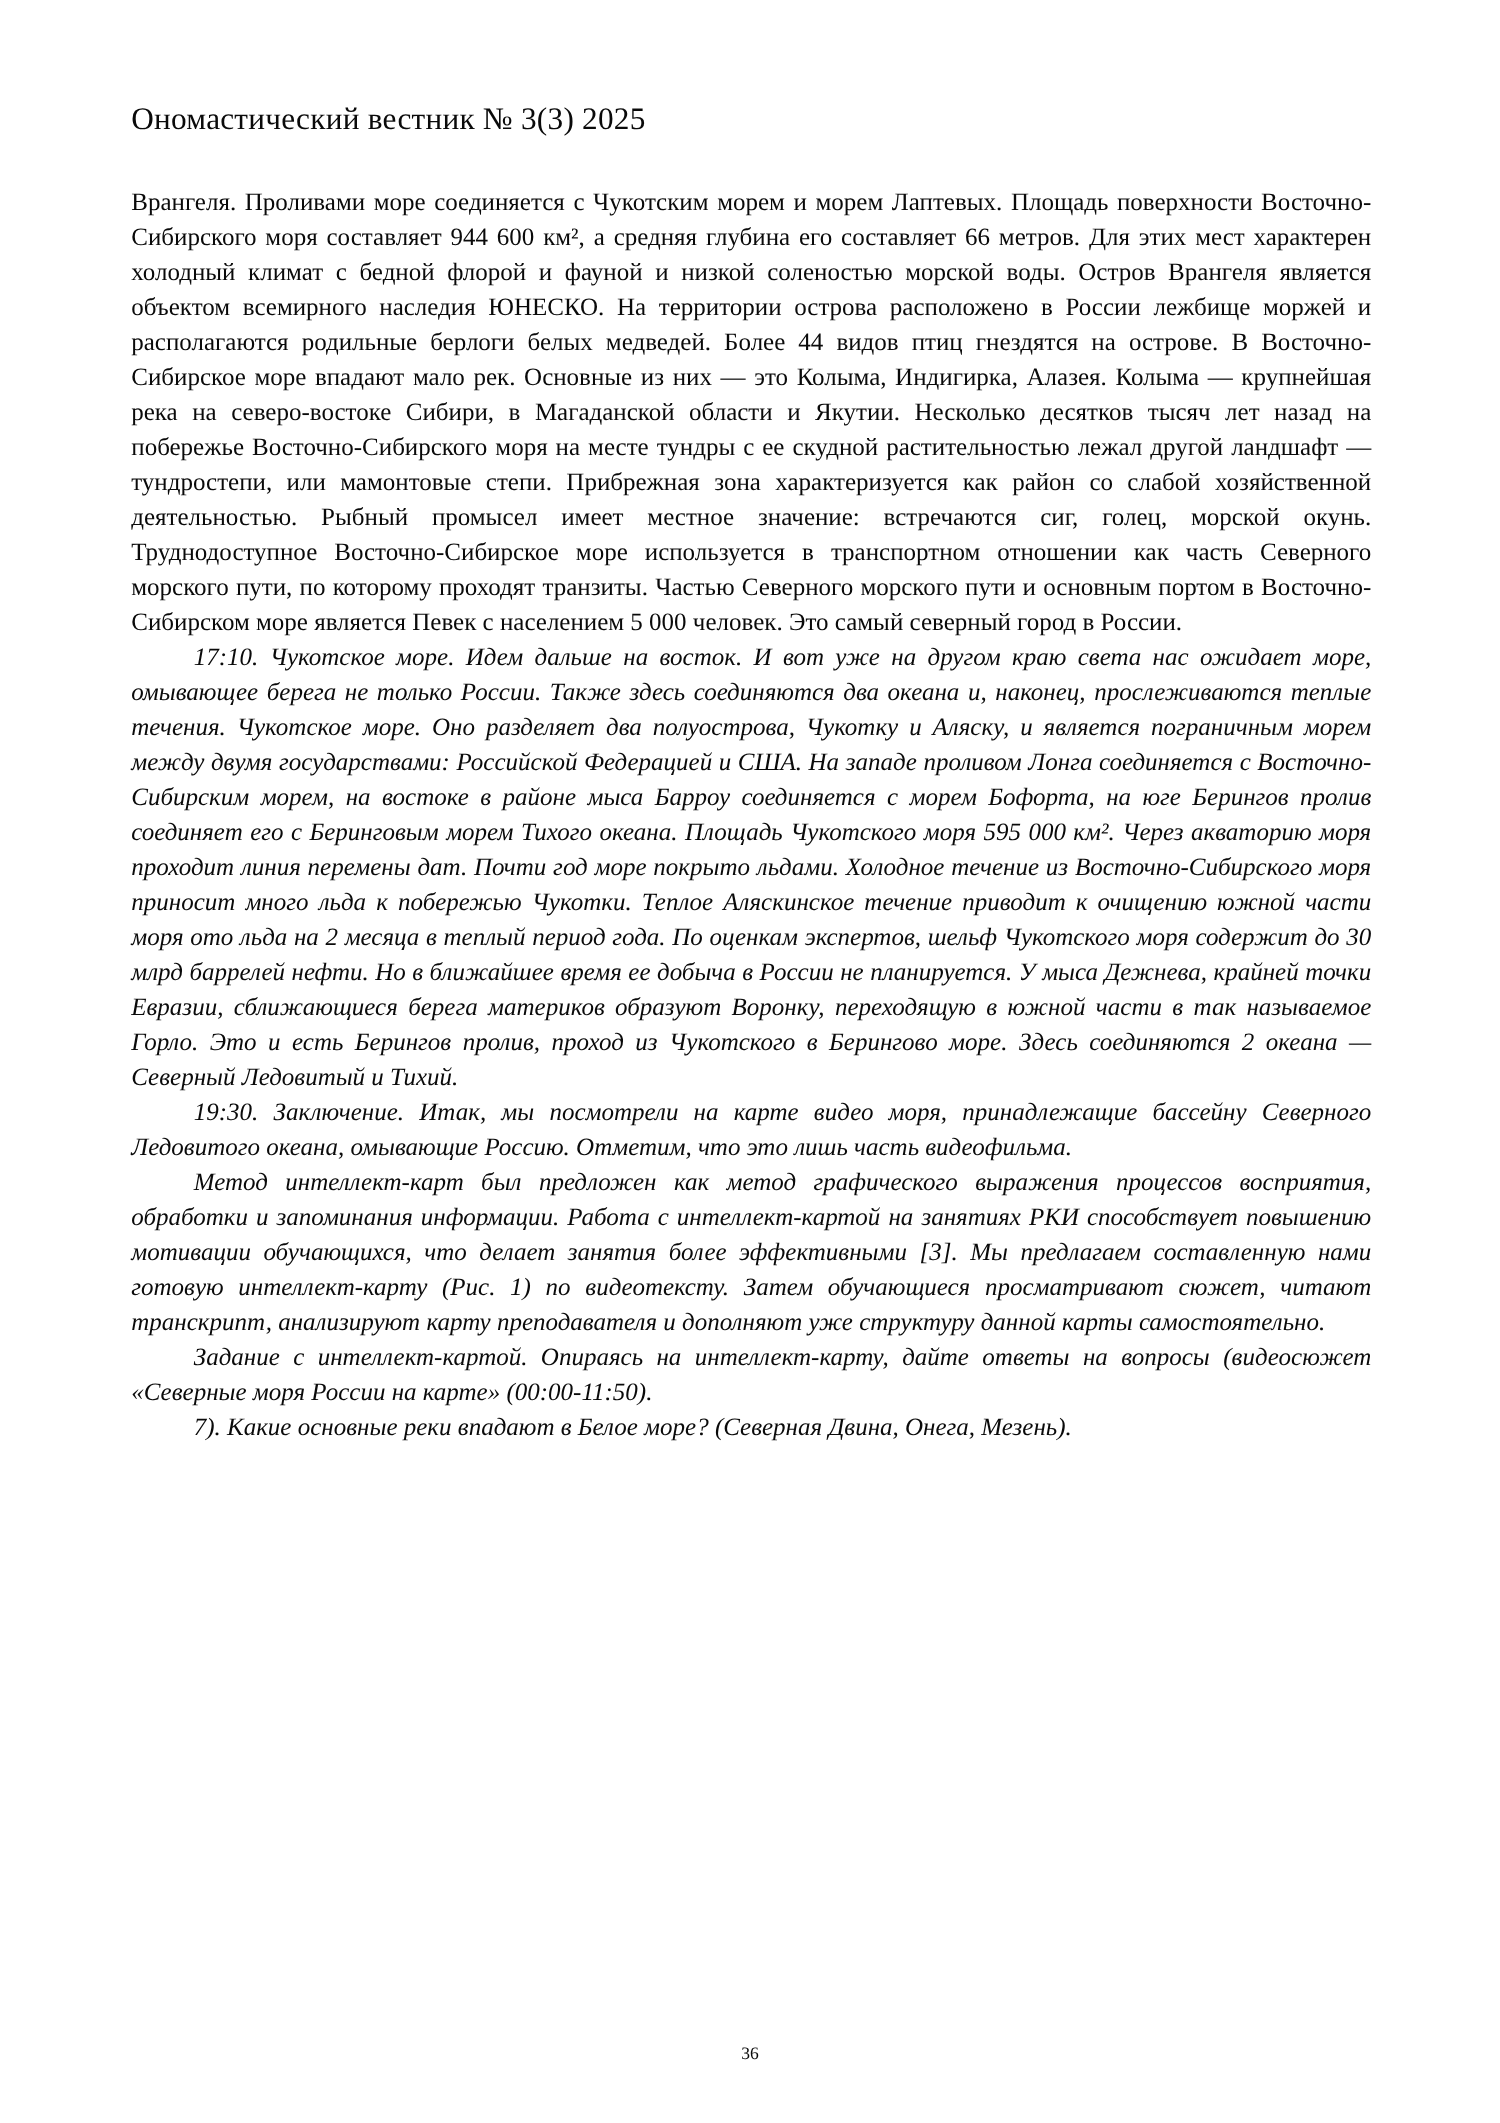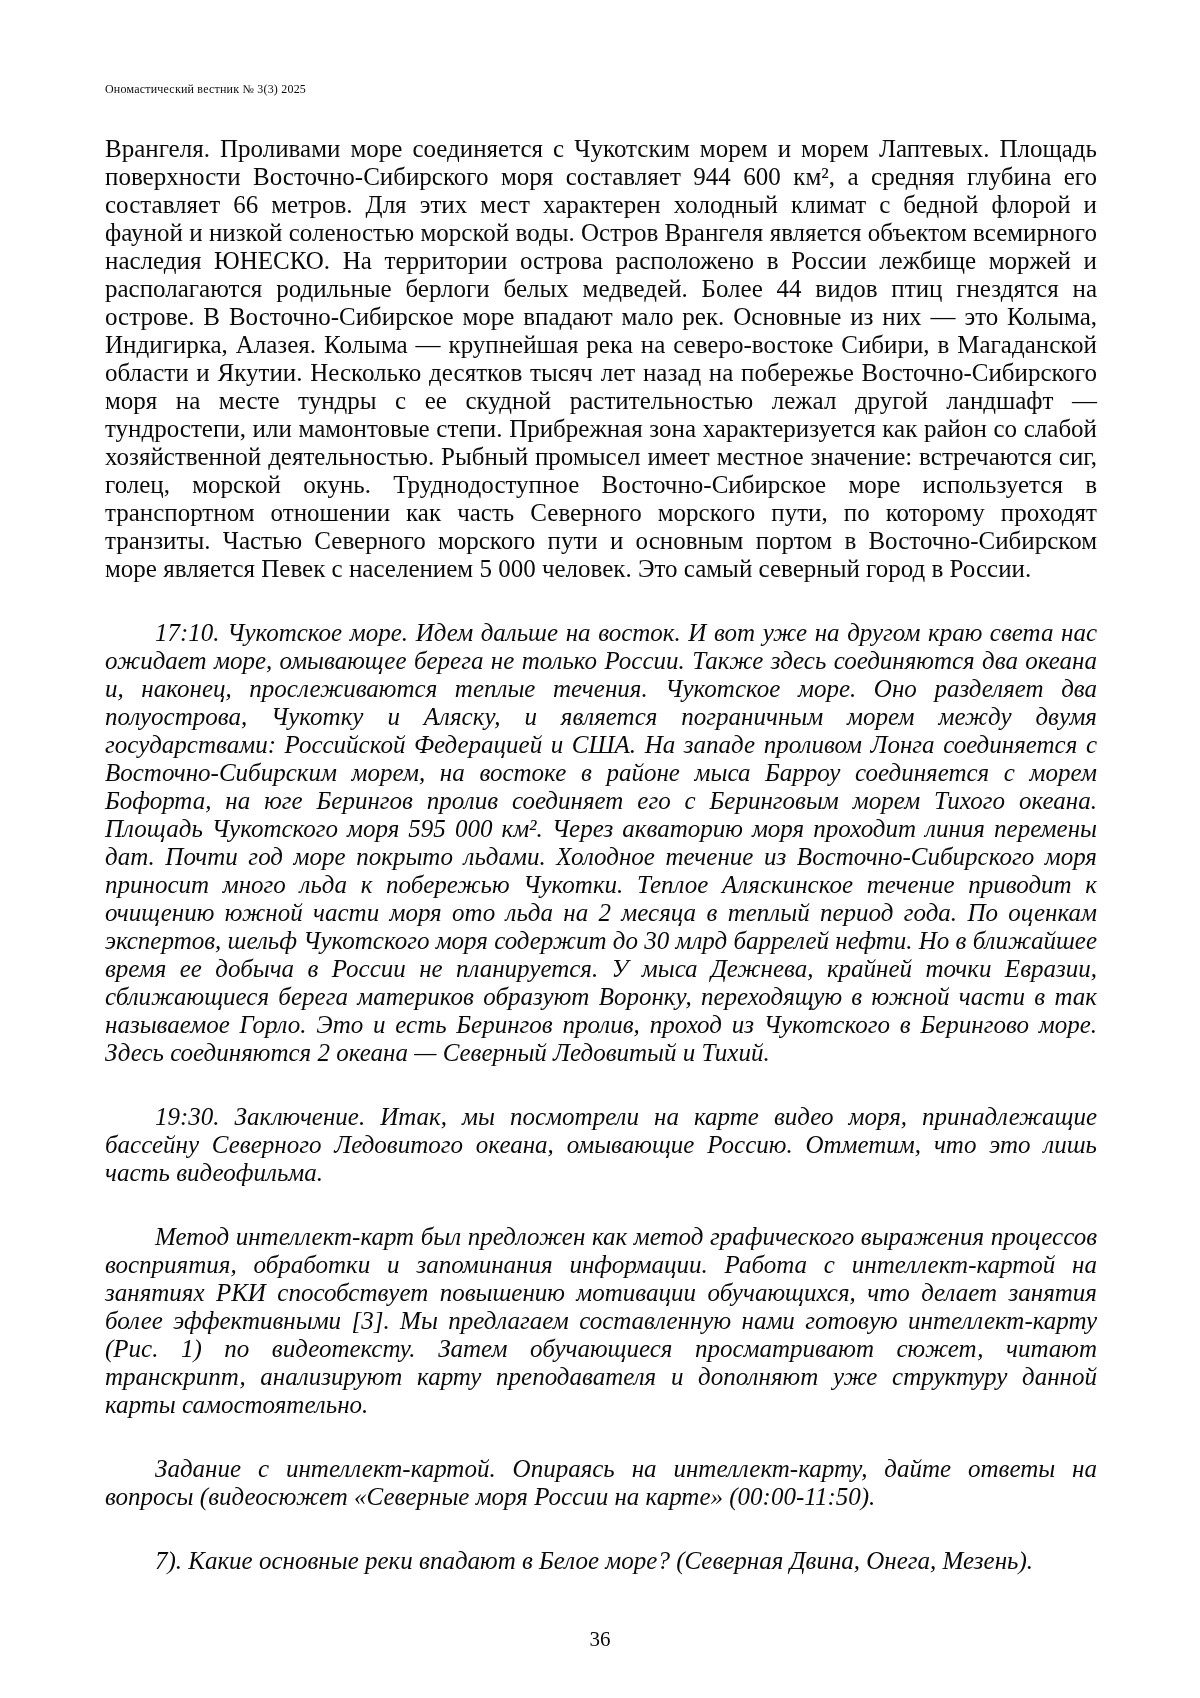"Ономастический вестник № 3(3) 2025" .journal-header { font-size: 12px -> 25px }
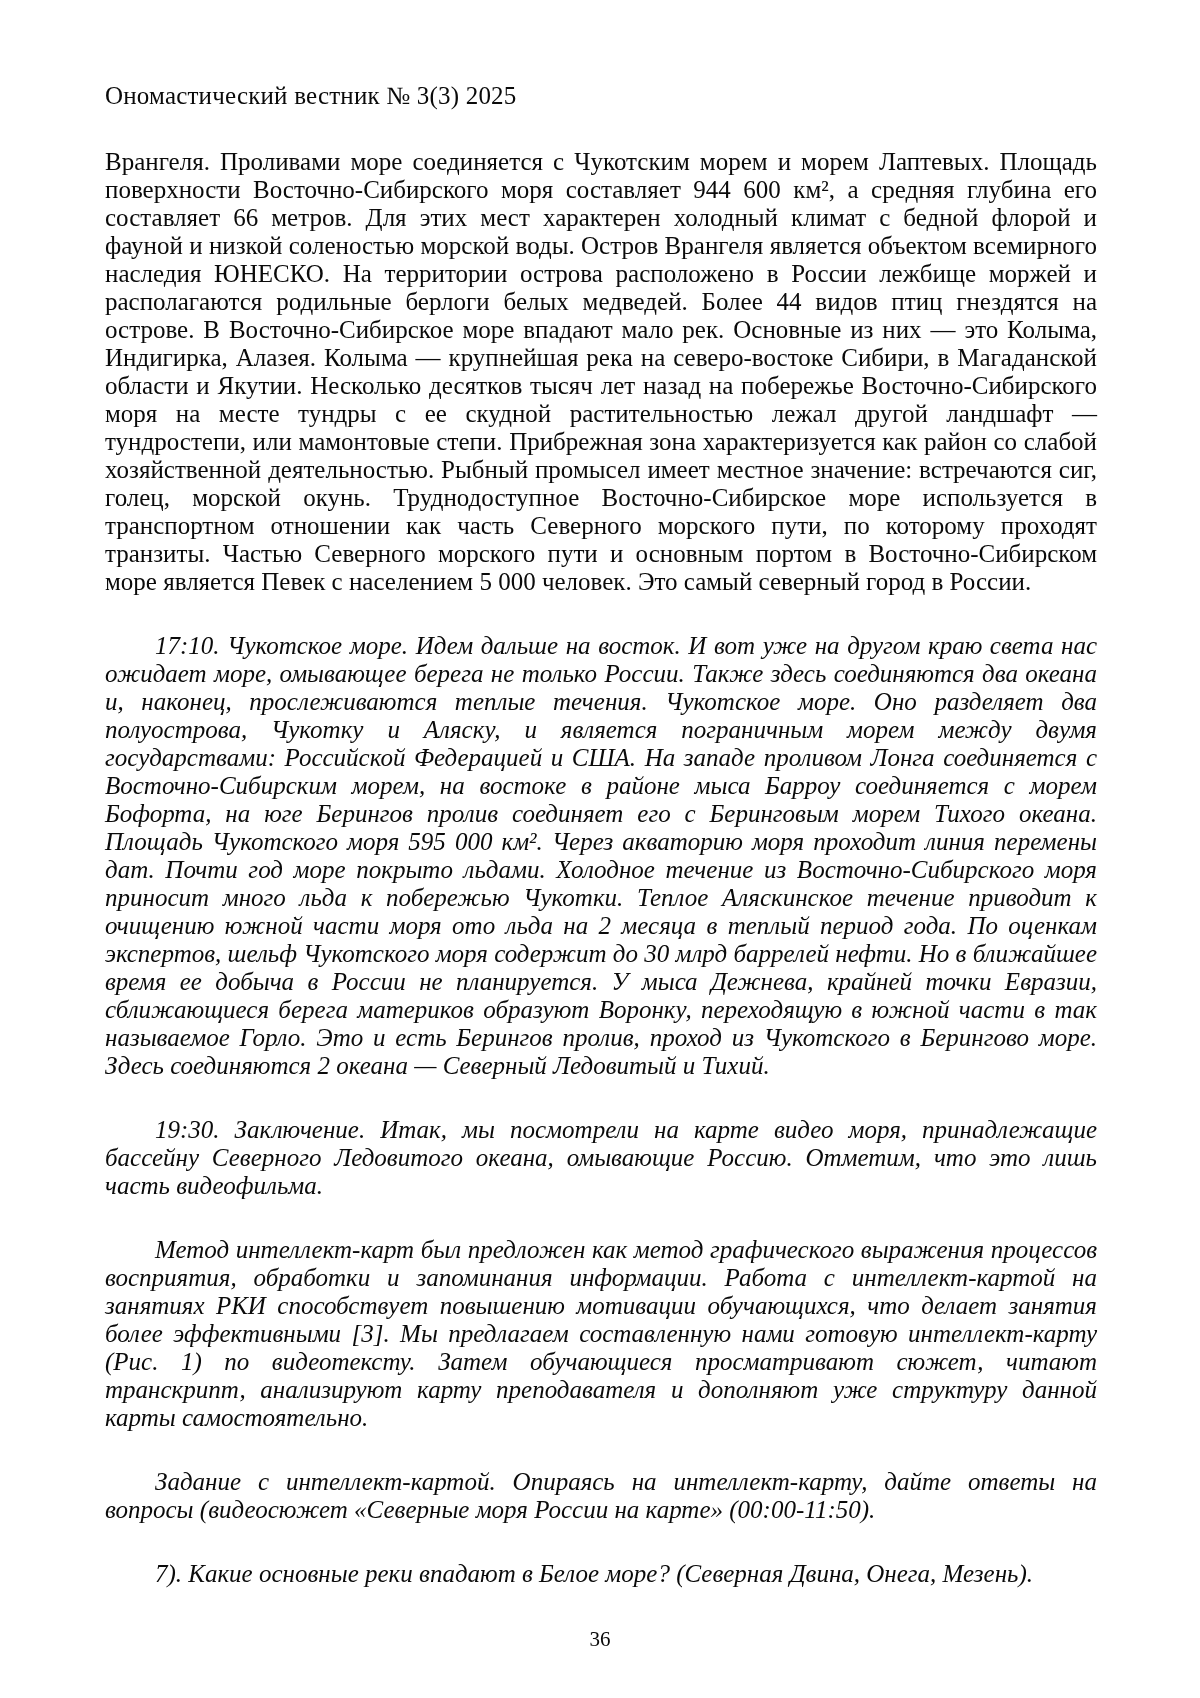"Врангеля. Проливами море соединяется с" .para { font-size: 25px -> 20px; margin-top: 36px -> none }
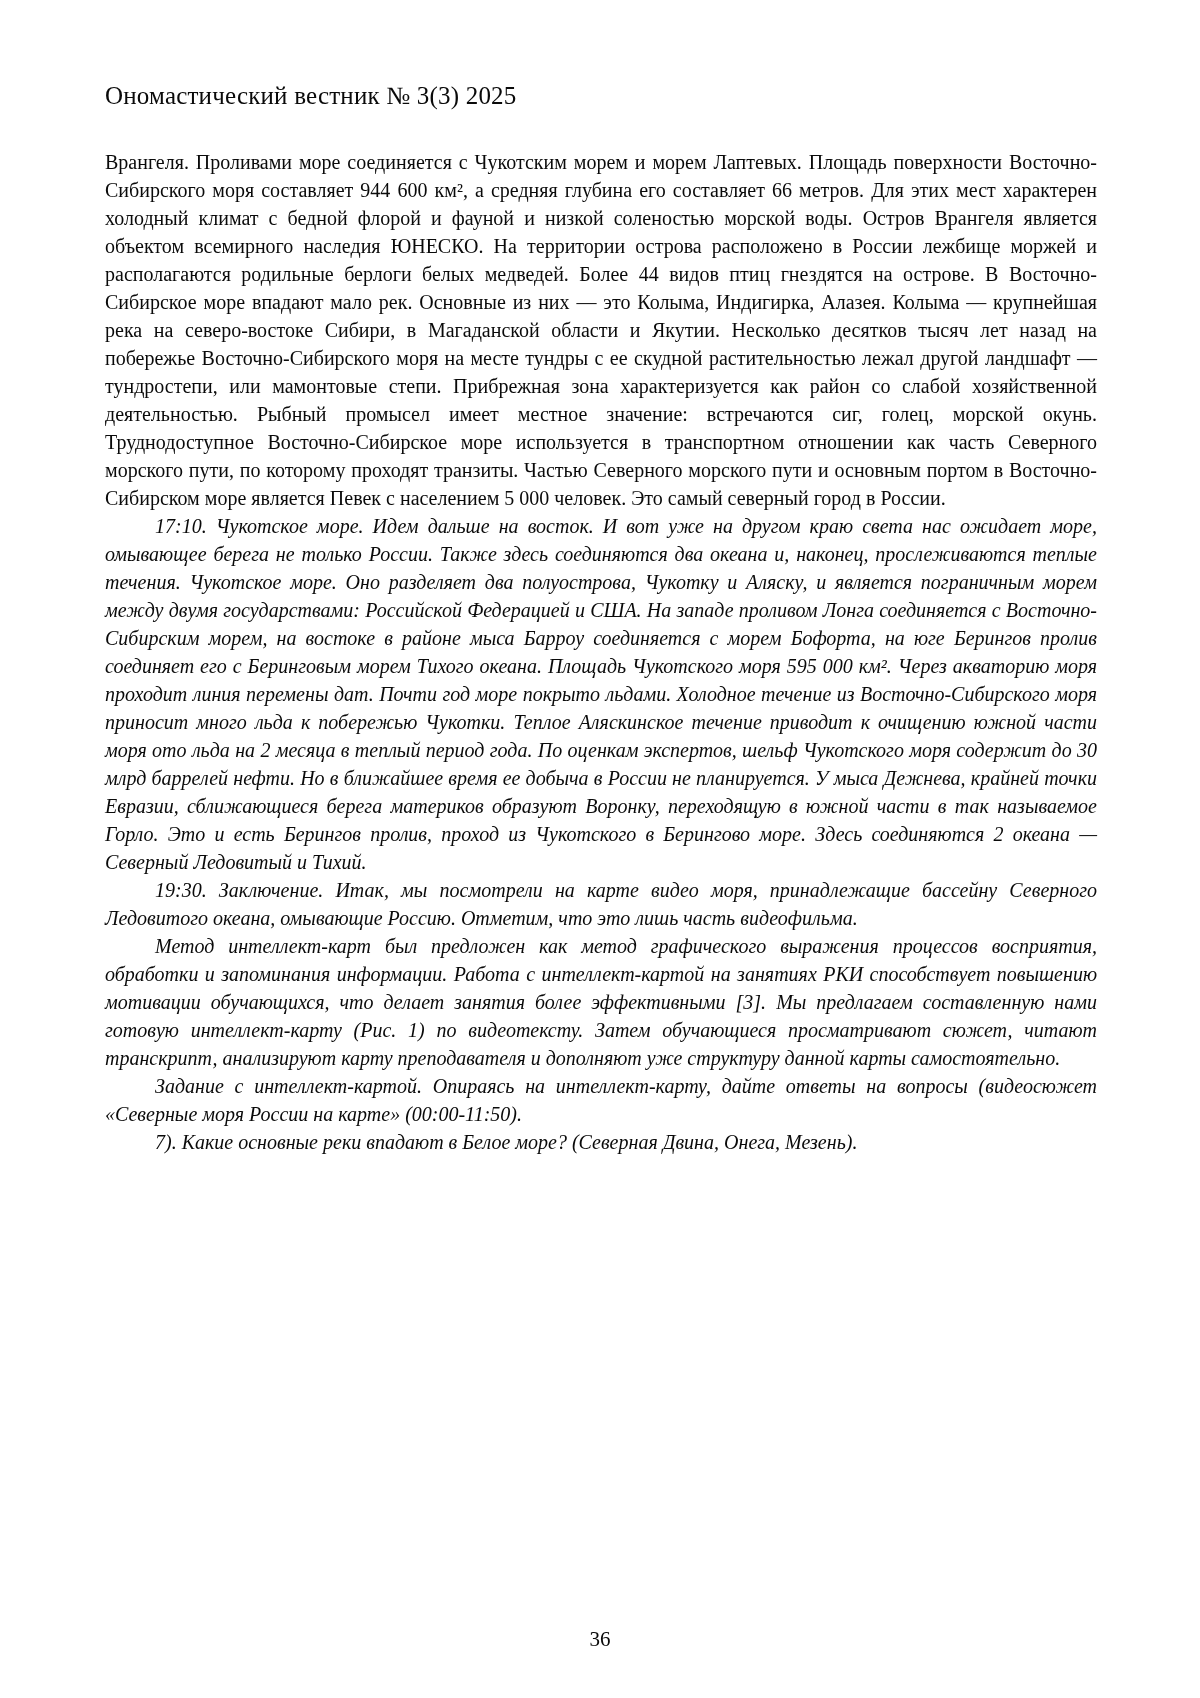"36" .page-number { font-size: 21px -> 14px }
